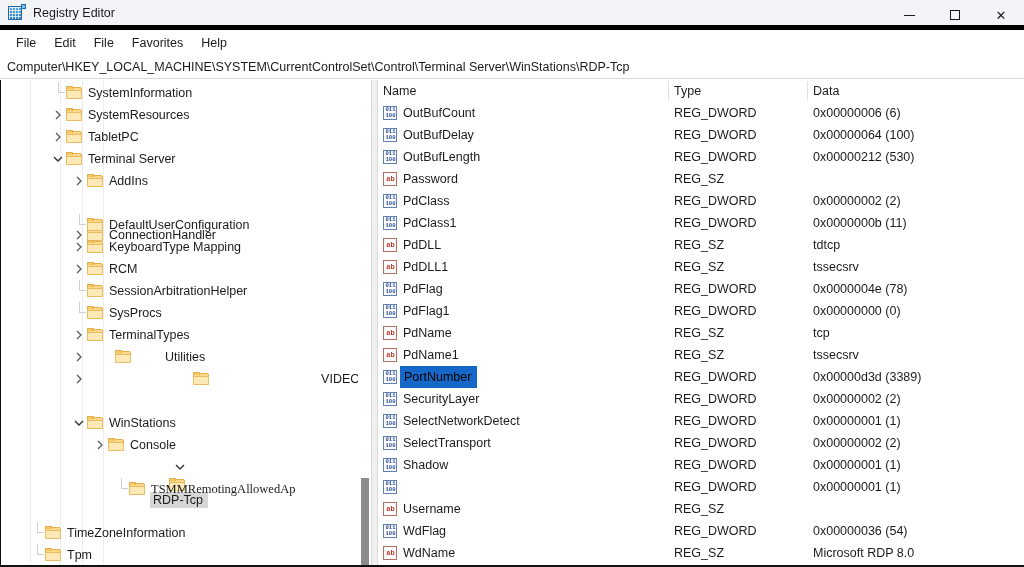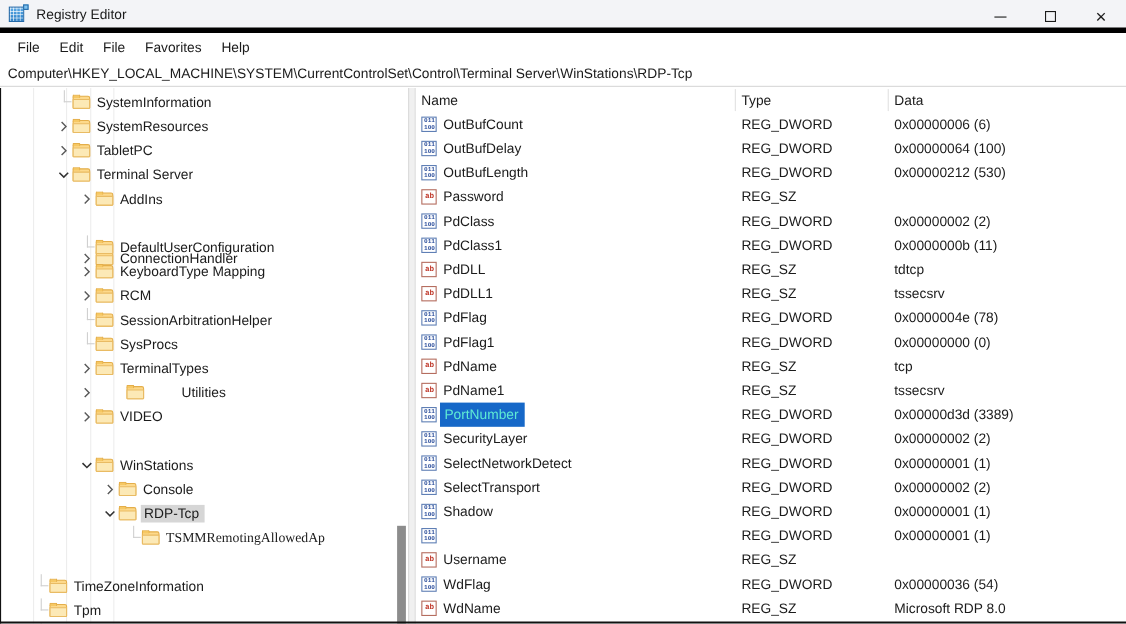"VIDEO" div.trow { justify-content: none -> space-between }
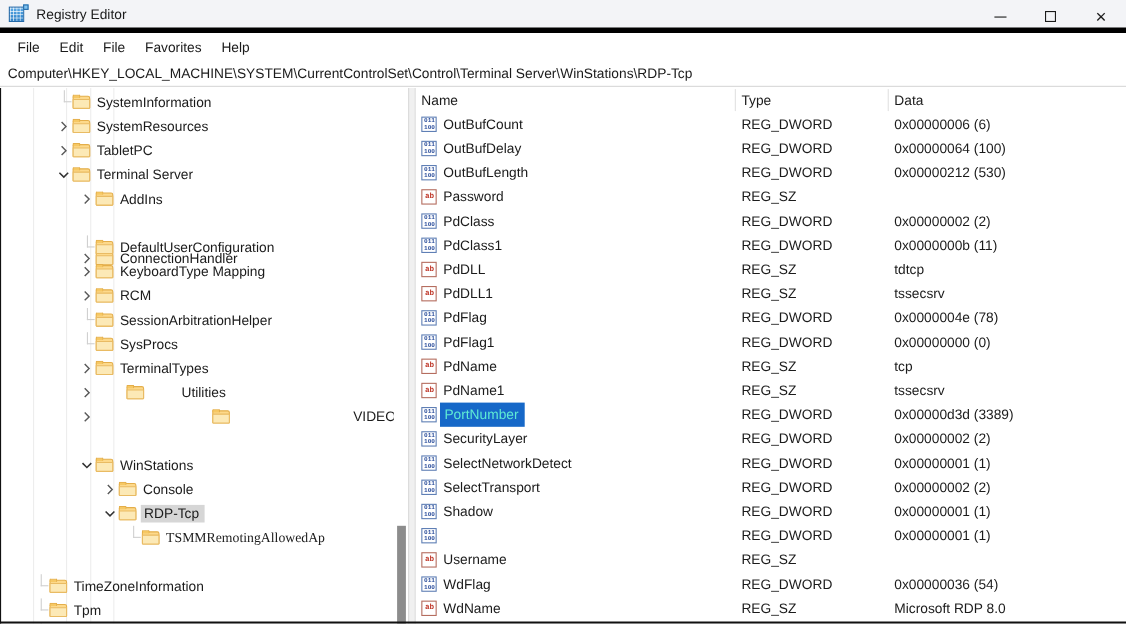"PortNumber" .vrow.selected .vname { color: #5eead4 -> #000000 }
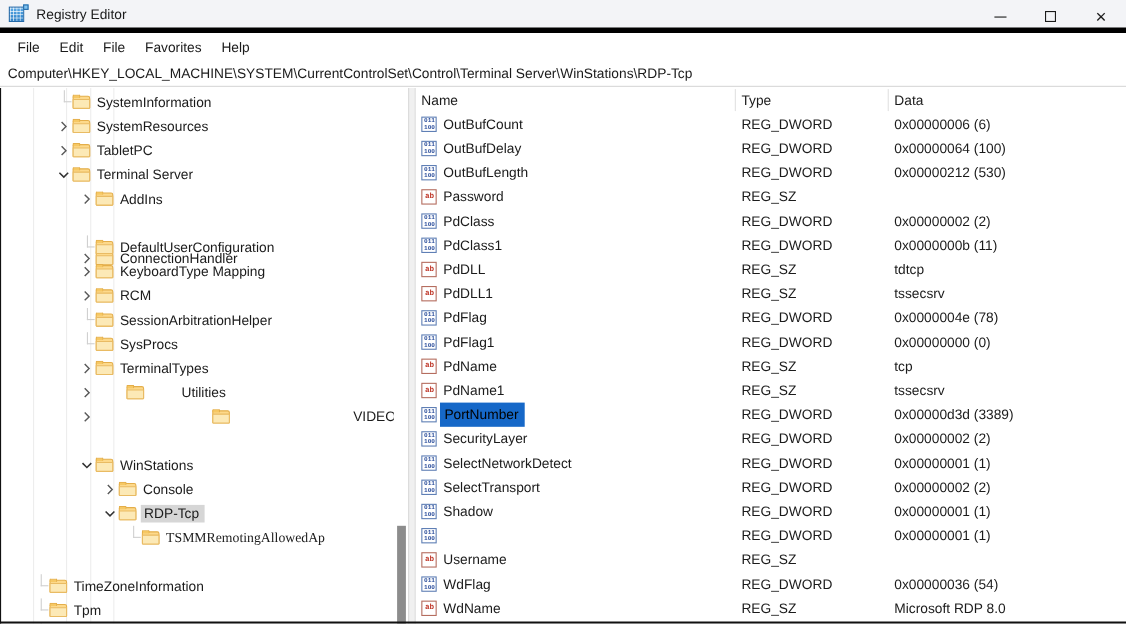"RDP-Tcp" div.trow { flex-direction: none -> column; padding-left: 92px -> none }
